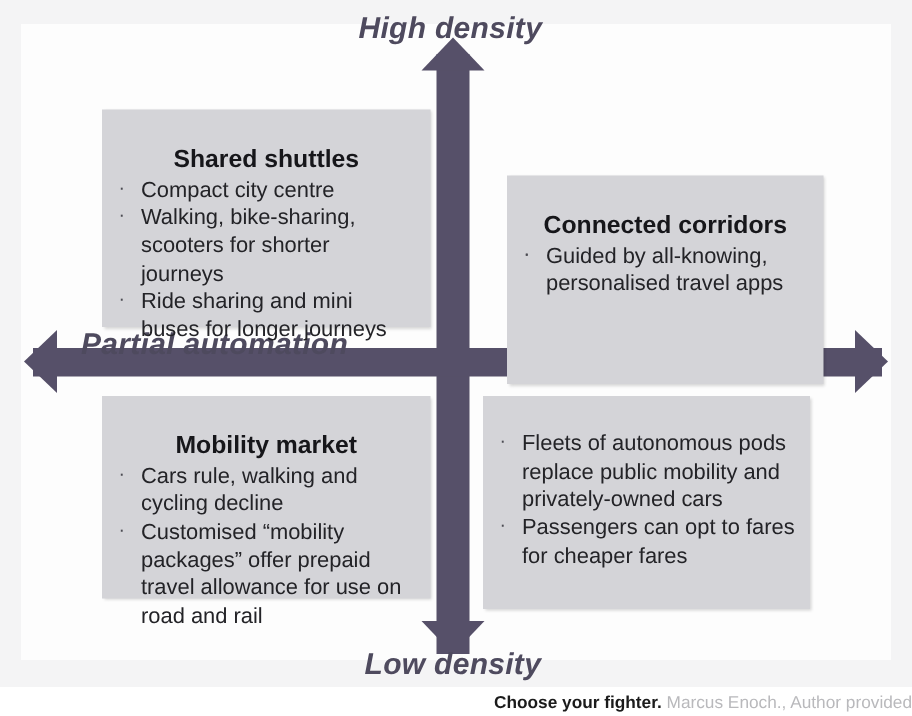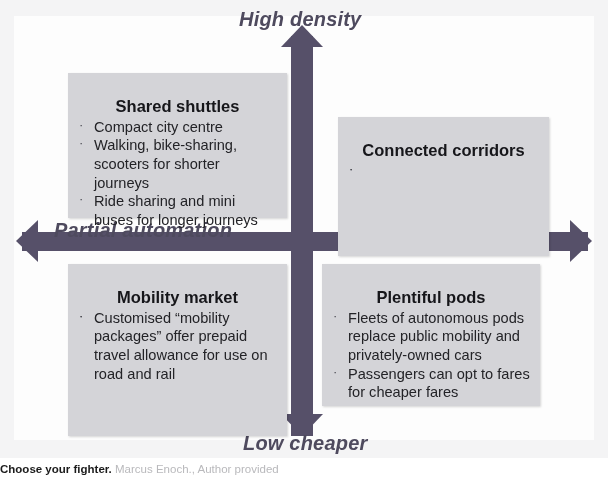"Guided by all-knowing, personalised" span { html: none -> <span>Guided by all-knowing, personalised travel apps</span> }
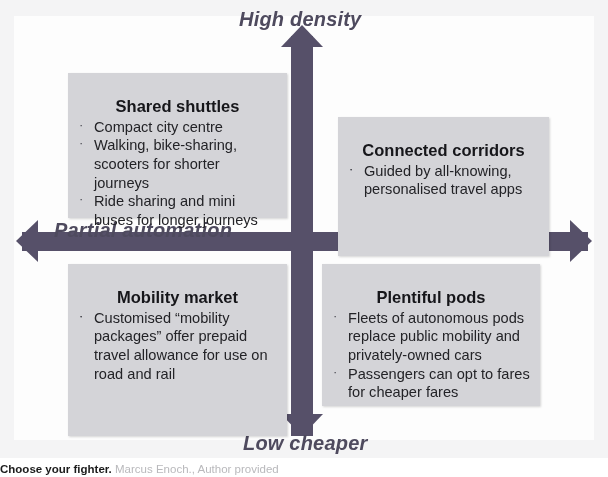"Mobility market" .q-bl { height: 172px -> 135px }
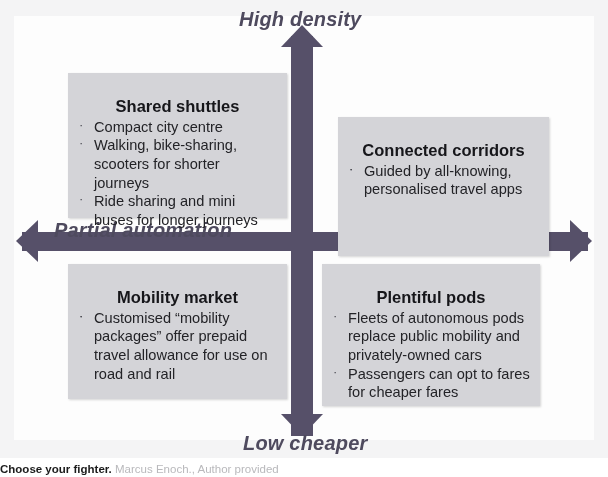"Plentiful pods" div.q-title { html: <div>Plentiful pods</div> -> none }
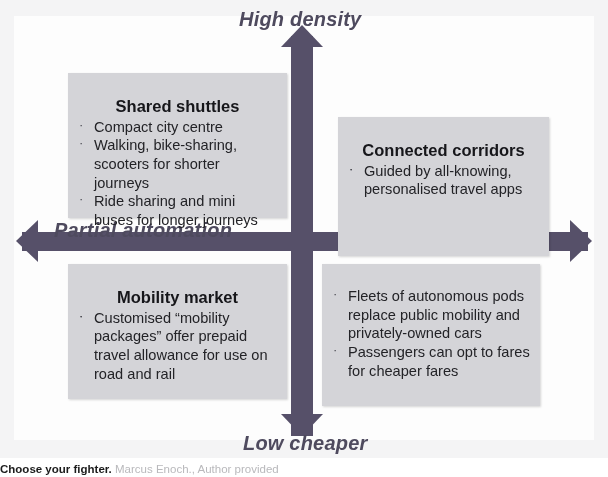"Cars rule, walking and cycling" span { html: none -> <span>Cars rule, walking and cycling decline</span> }
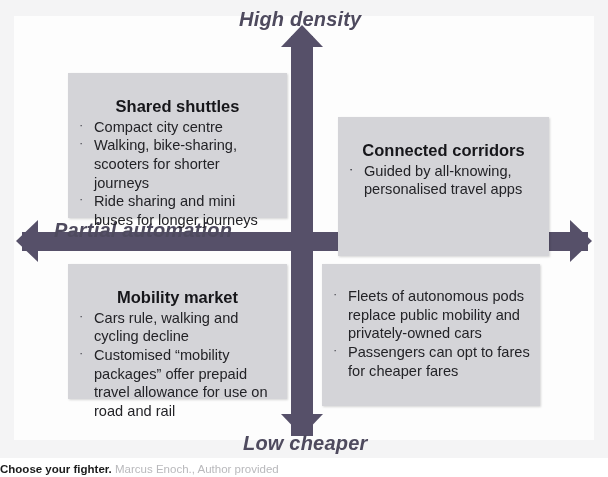"Low cheaper" div.axis-label { text: cheaper -> density }
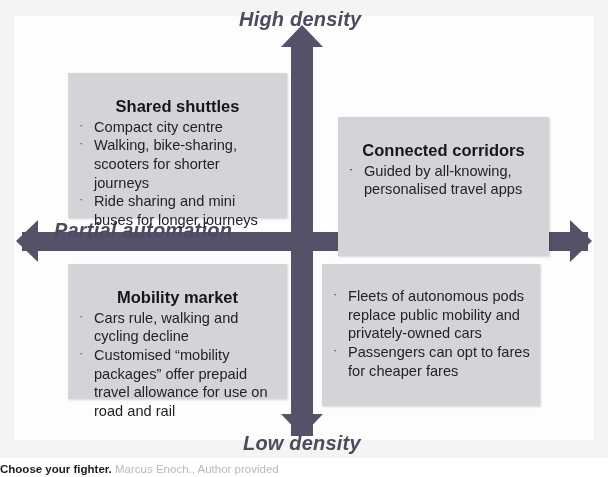"Choose your fighter. Marcus Enoch.," #caption { text-align: none -> right }
